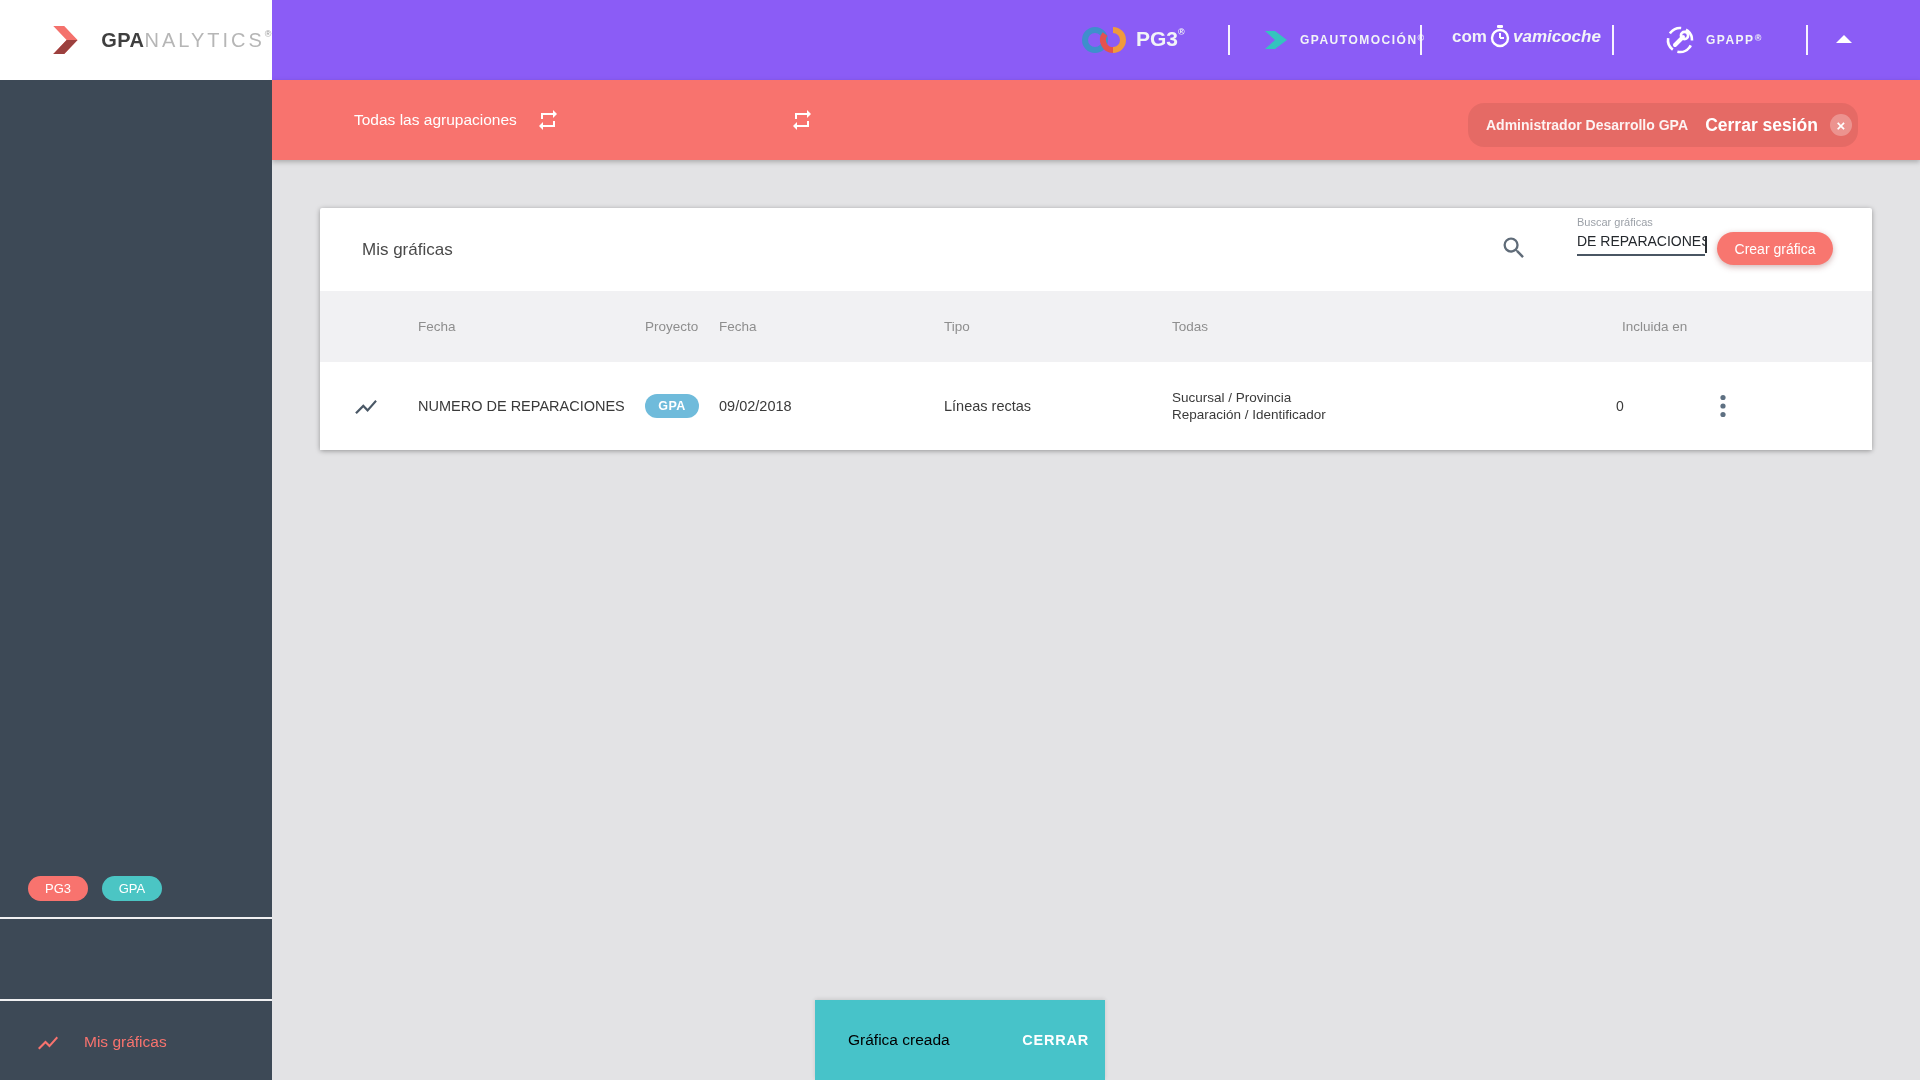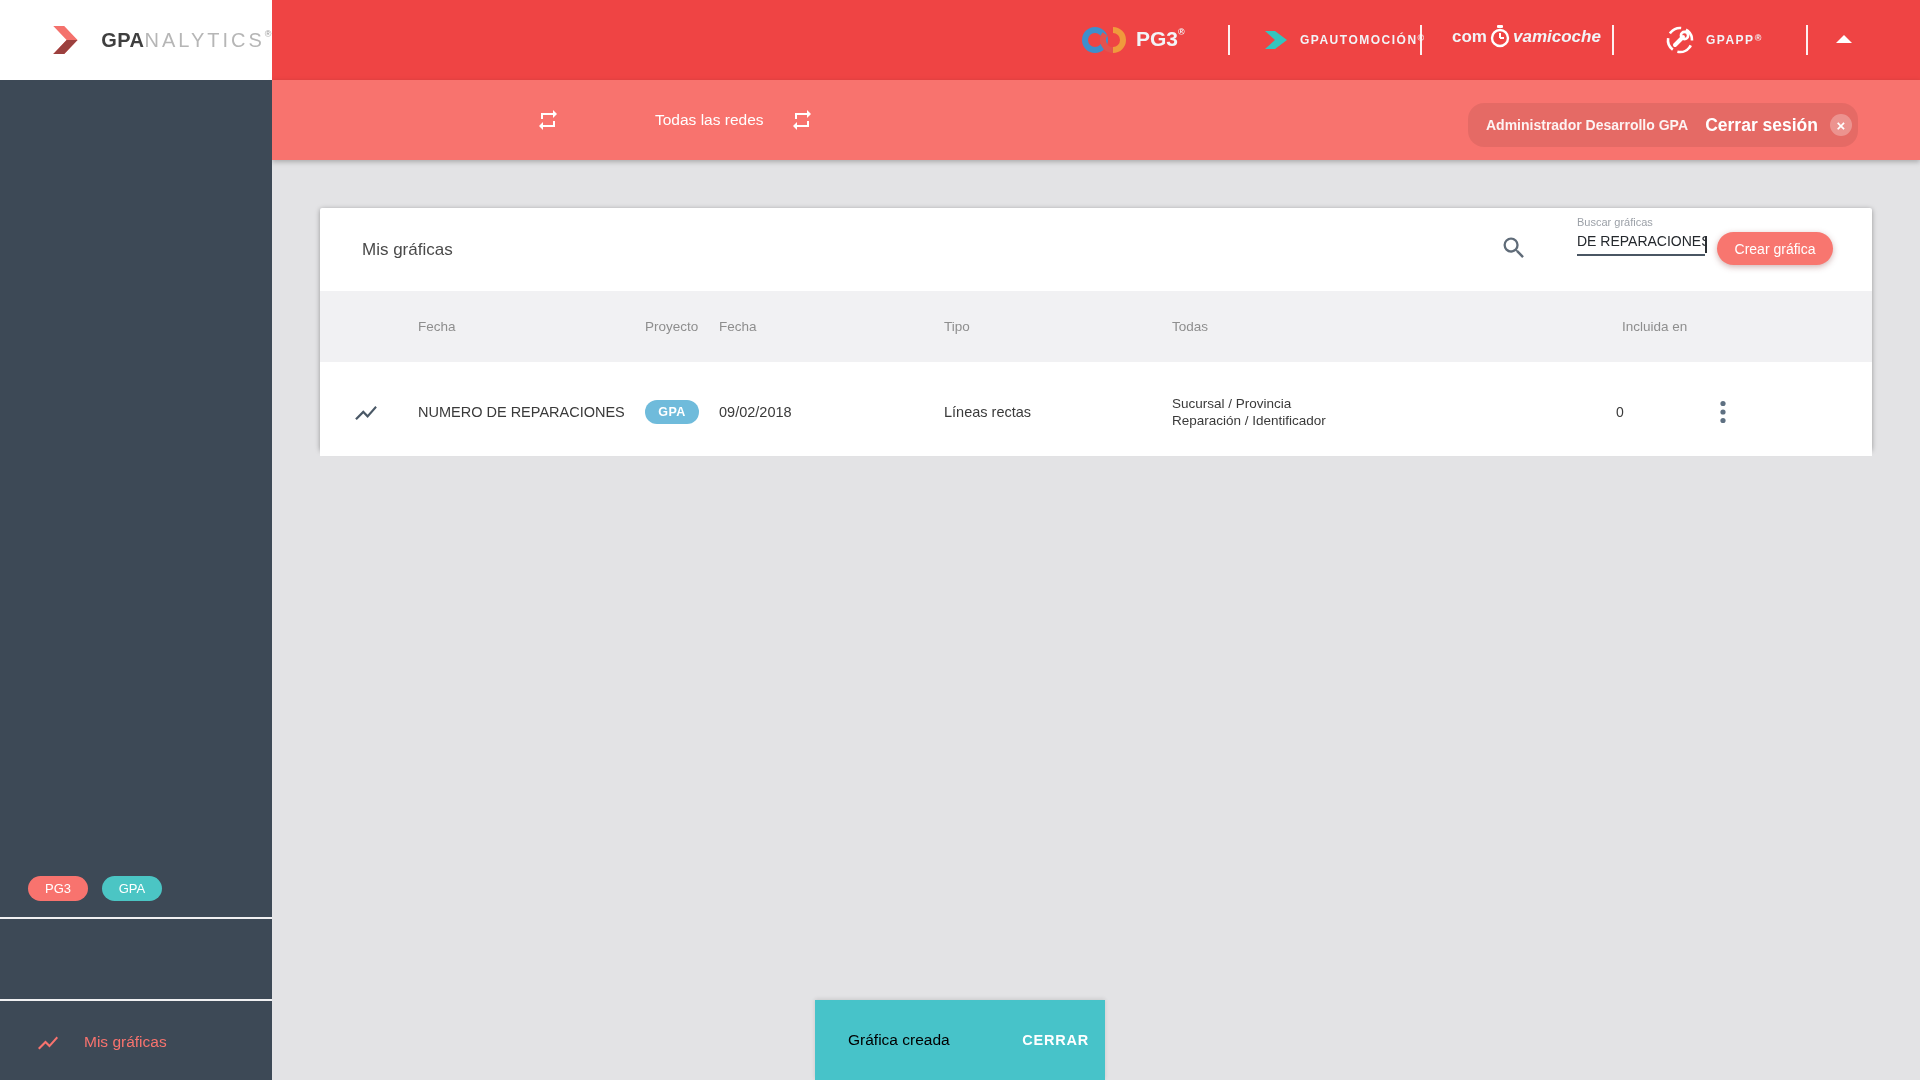"PG3®" .topbar { background: #ef4444 -> #8b5cf6 }
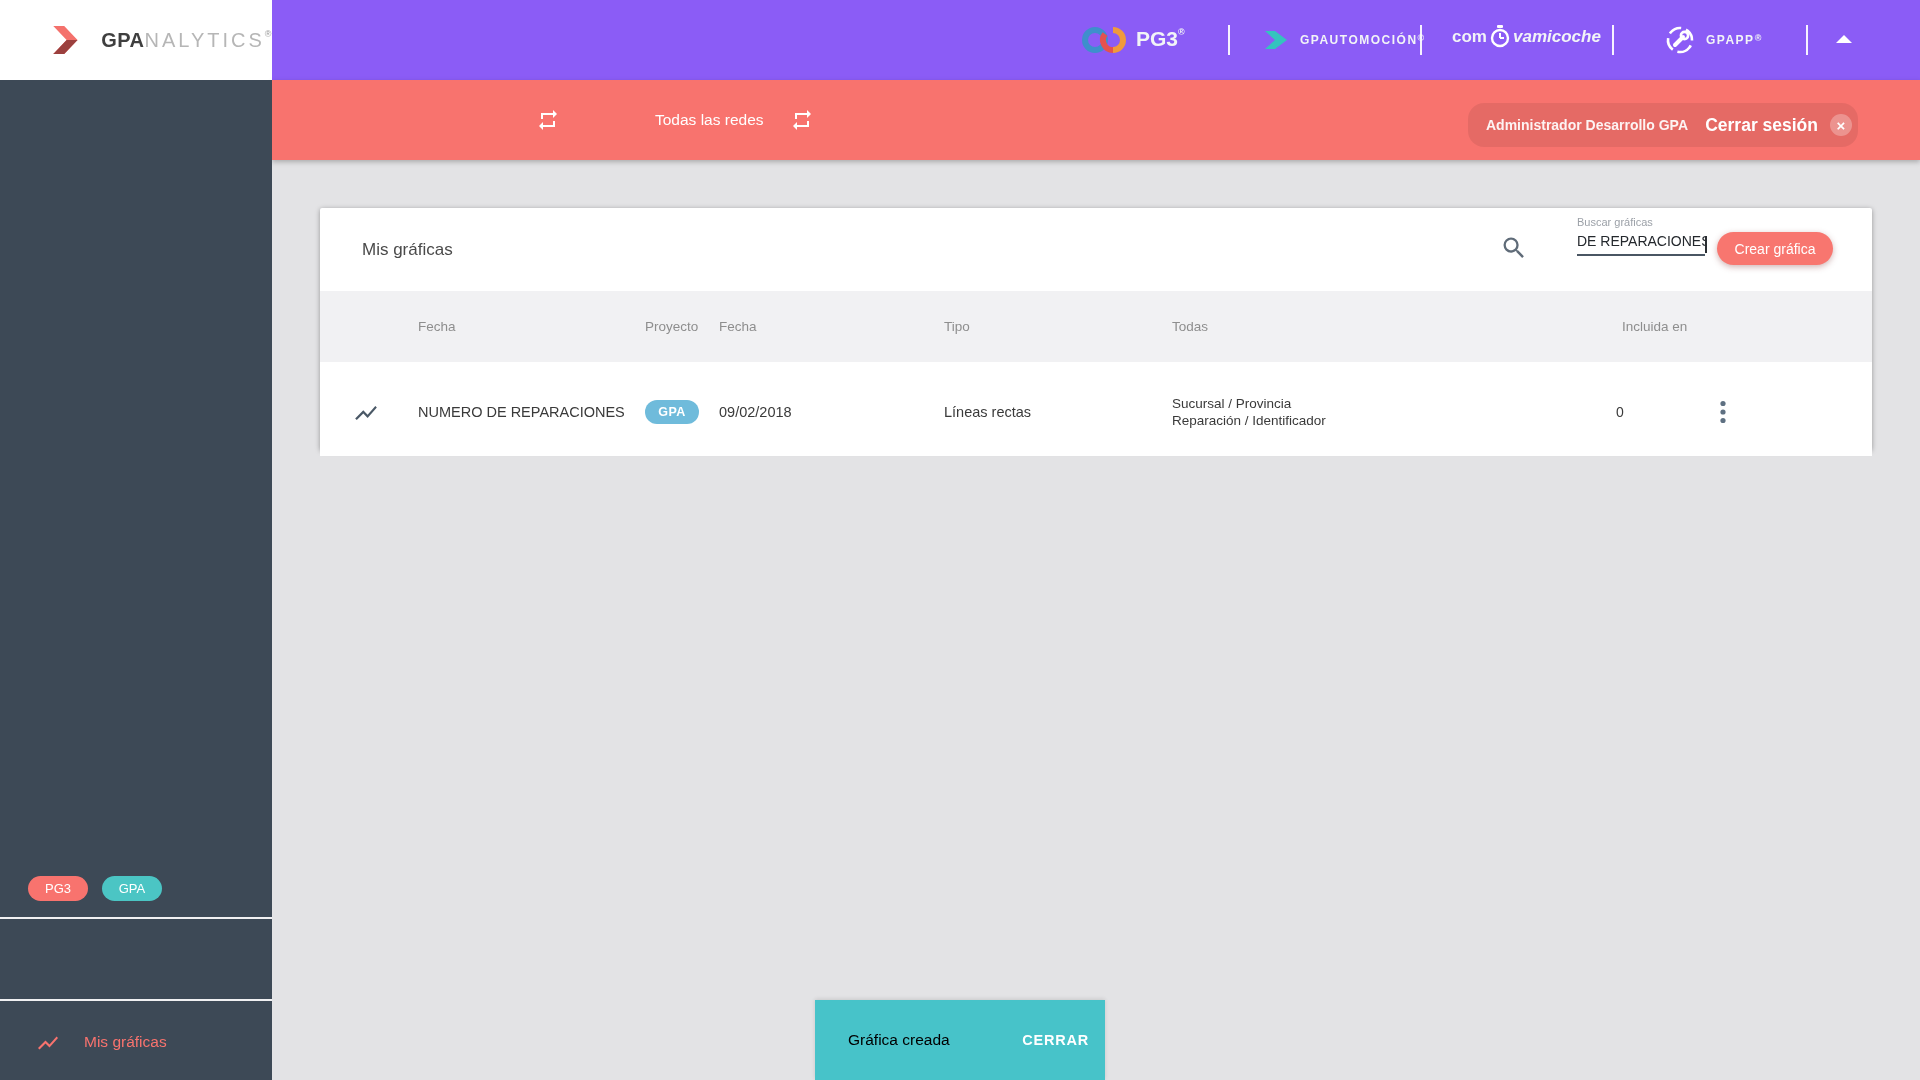"Todas las agrupaciones" div.abs { html: none -> <div>Todas las agrupaciones</div> }
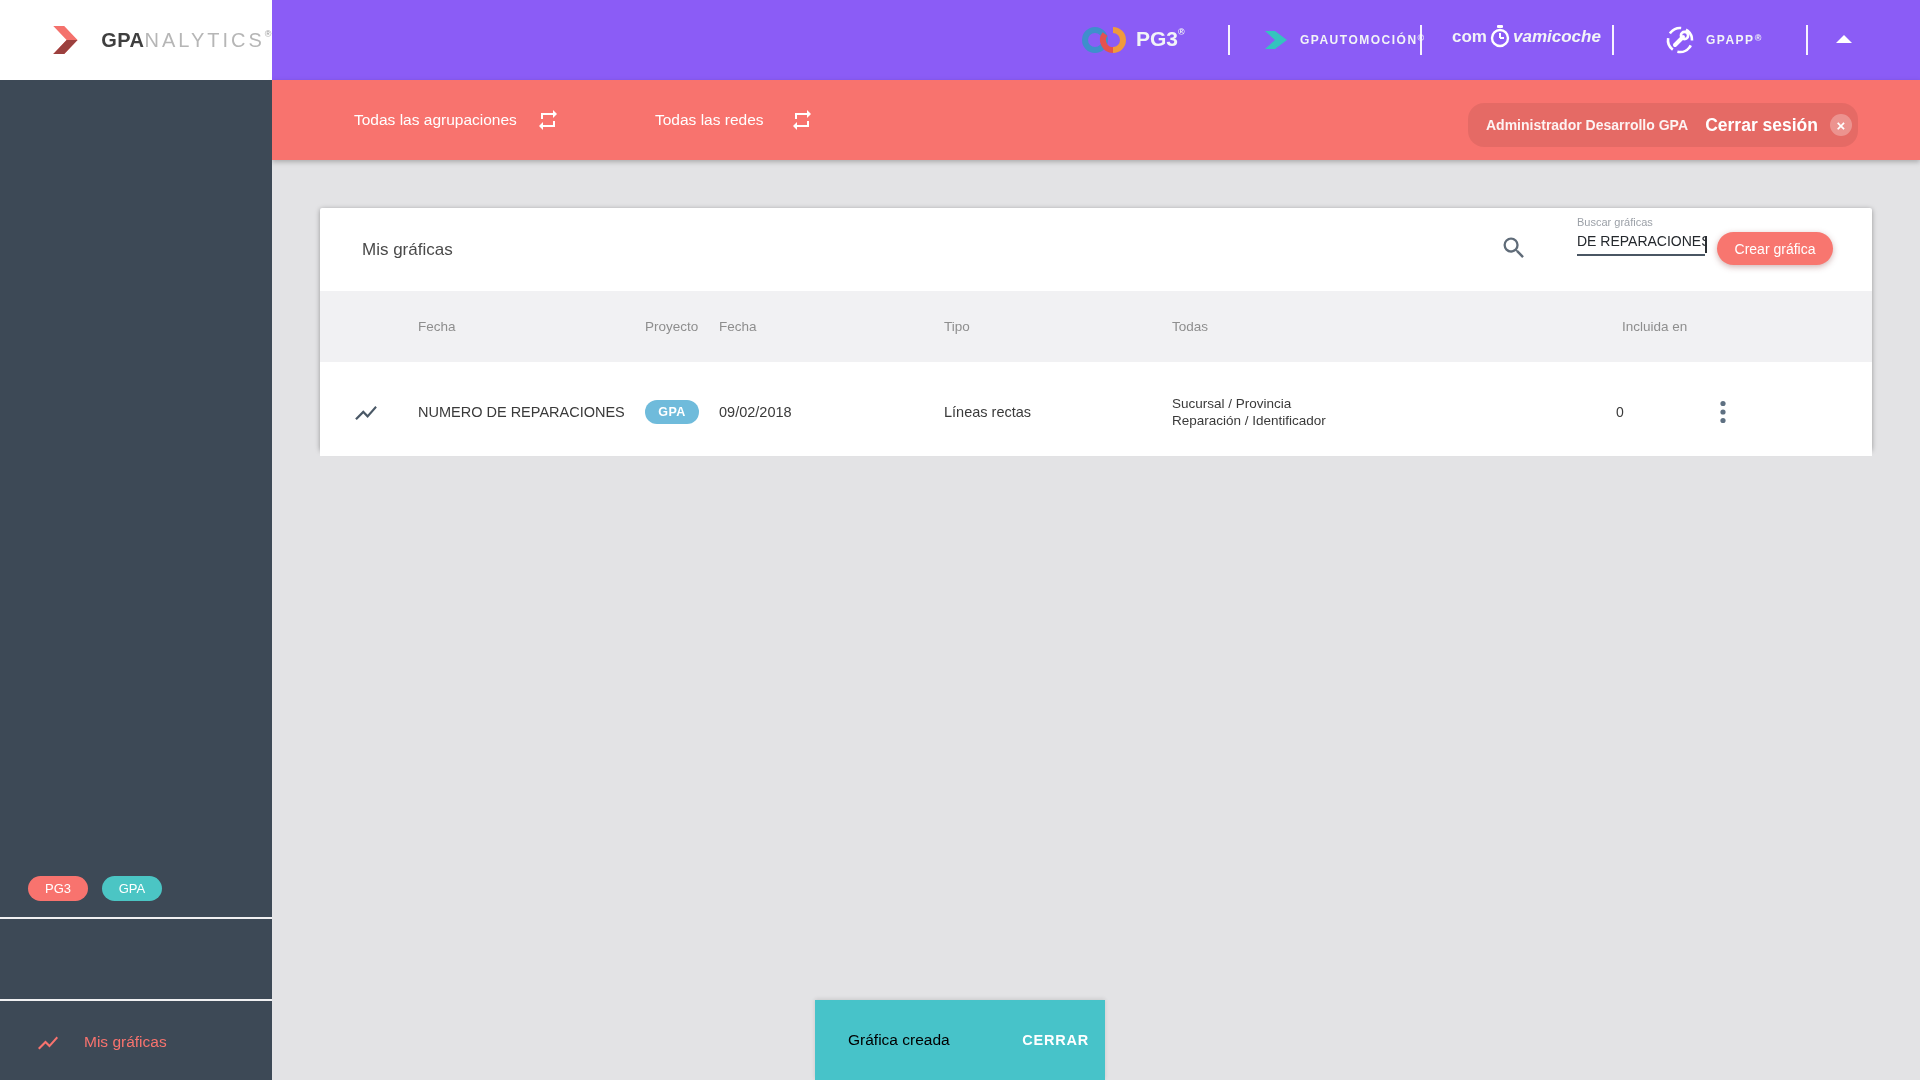"Todas las redes" div.abs { html: <div>Todas las redes</div> -> none }
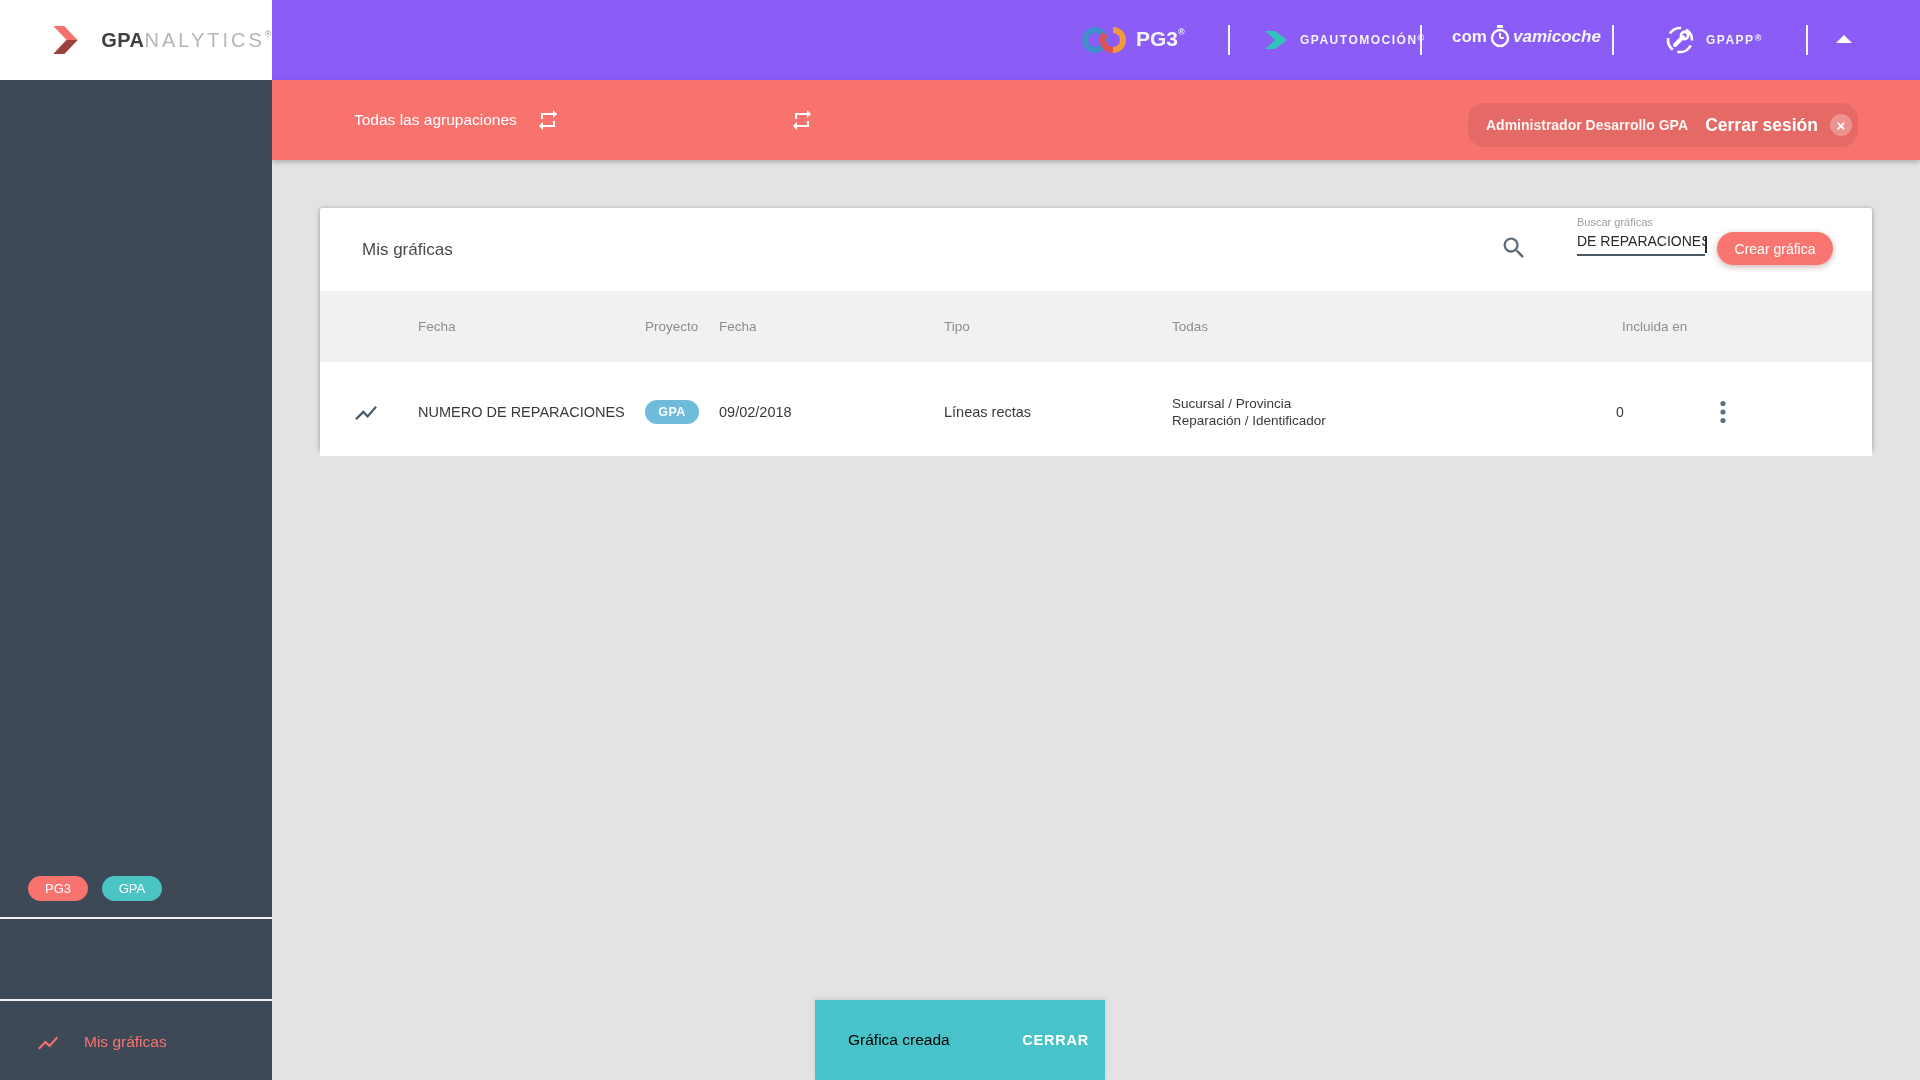"NUMERO DE REPARACIONES" .trow { margin-top: 6px -> none }
